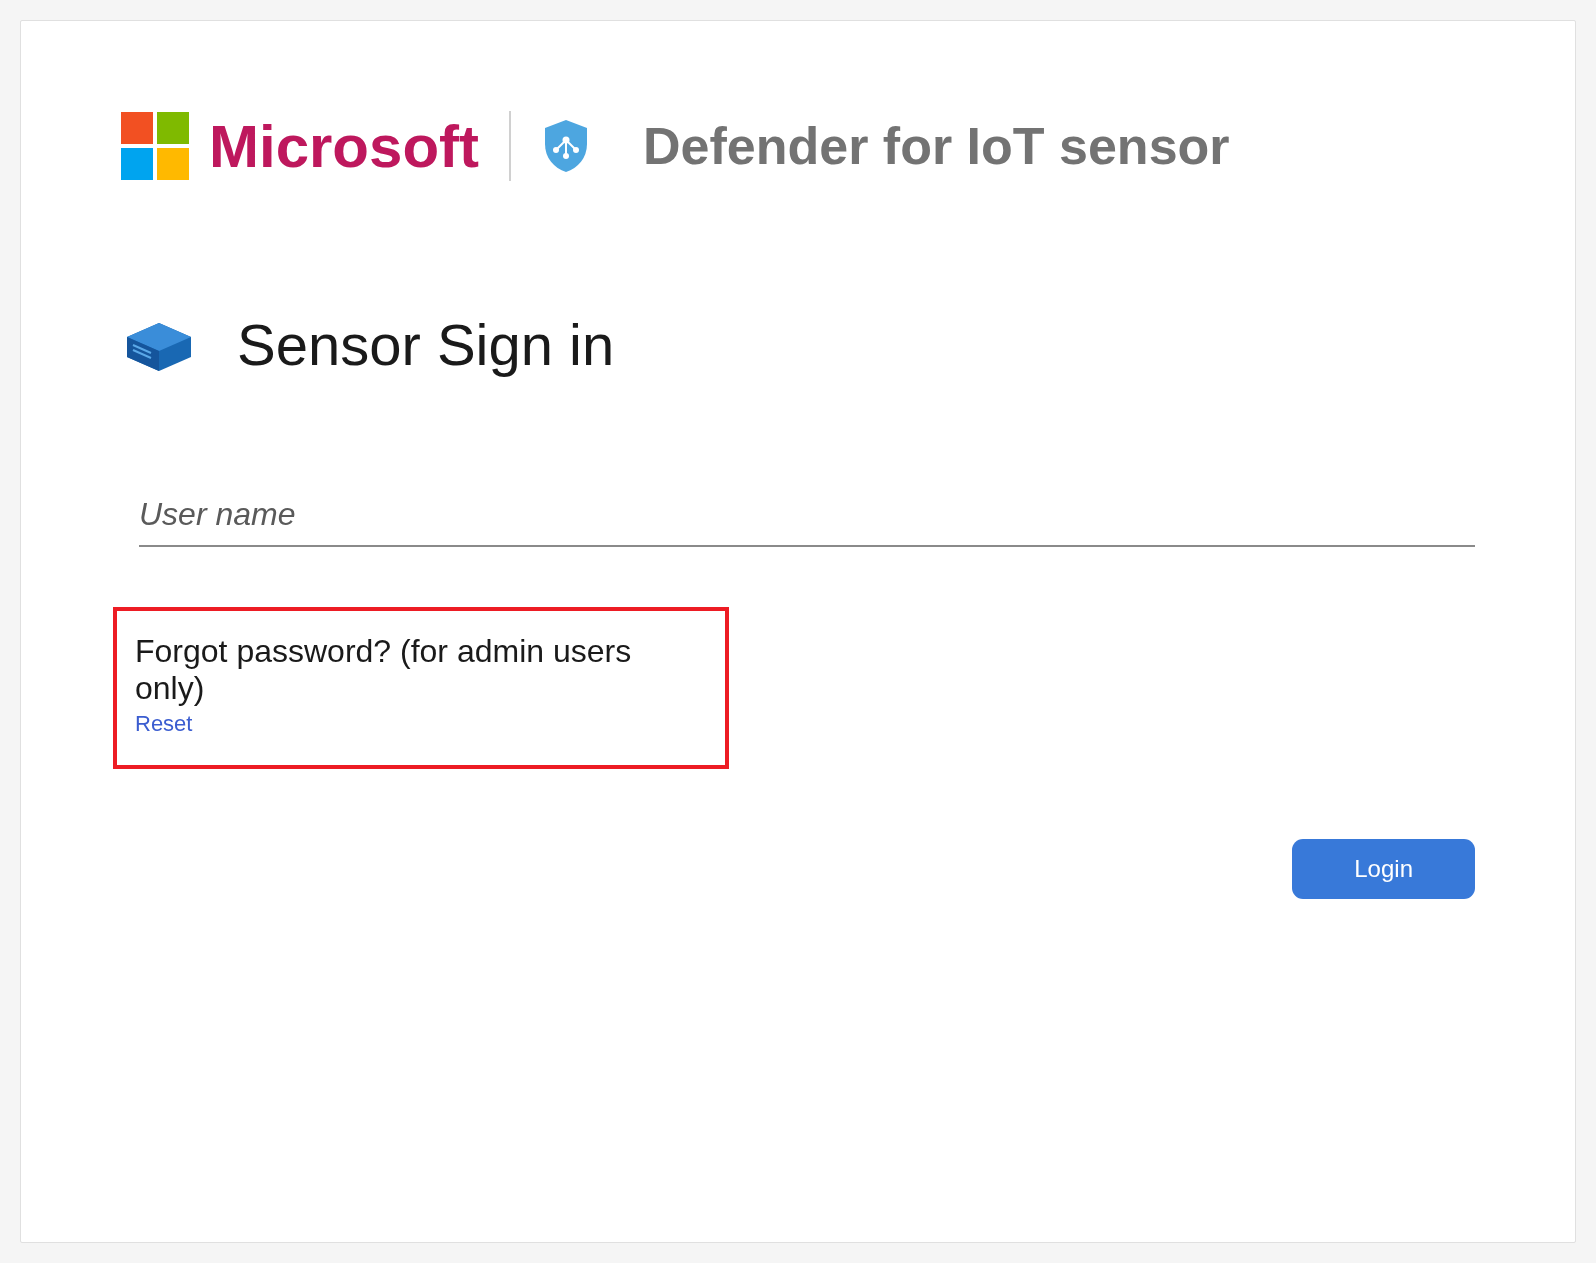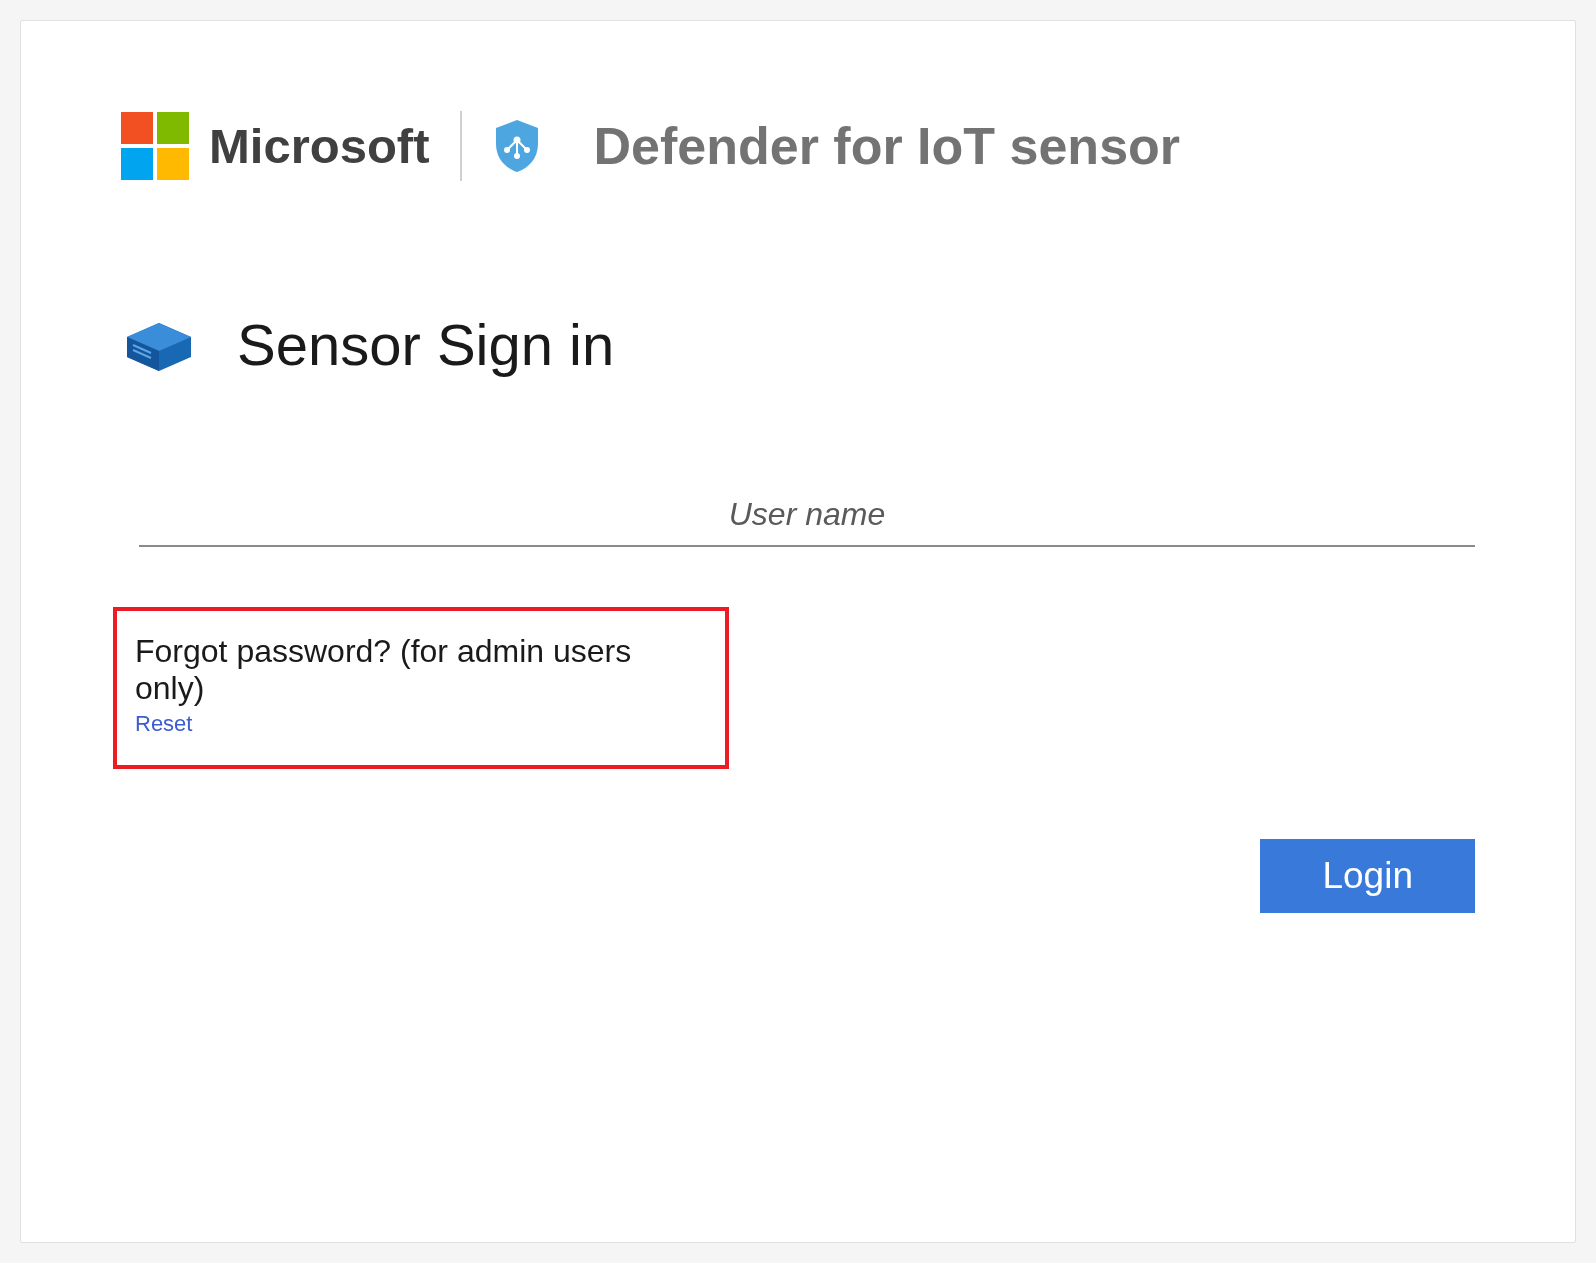"Microsoft" .ms-text { color: #404040 -> #be185d; font-size: 49px -> 60px }
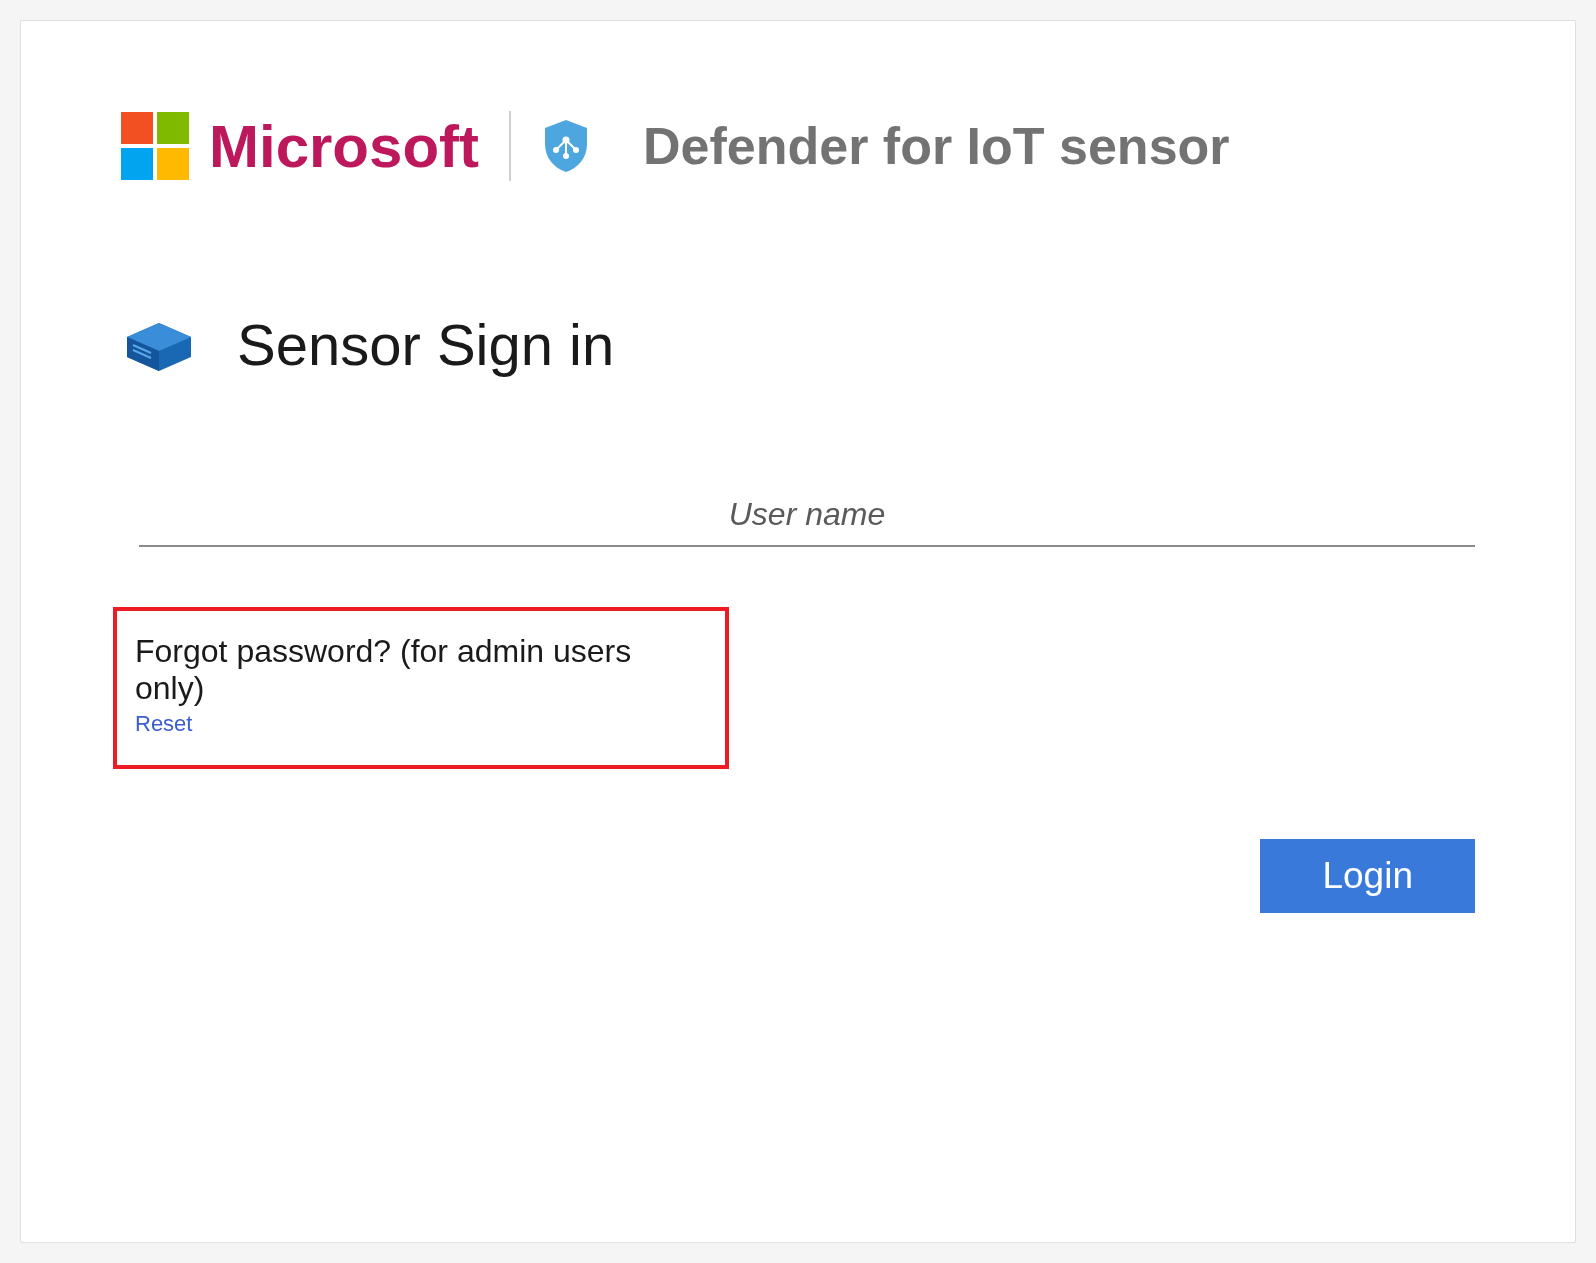"User name" .text-input { text-align: center -> none }
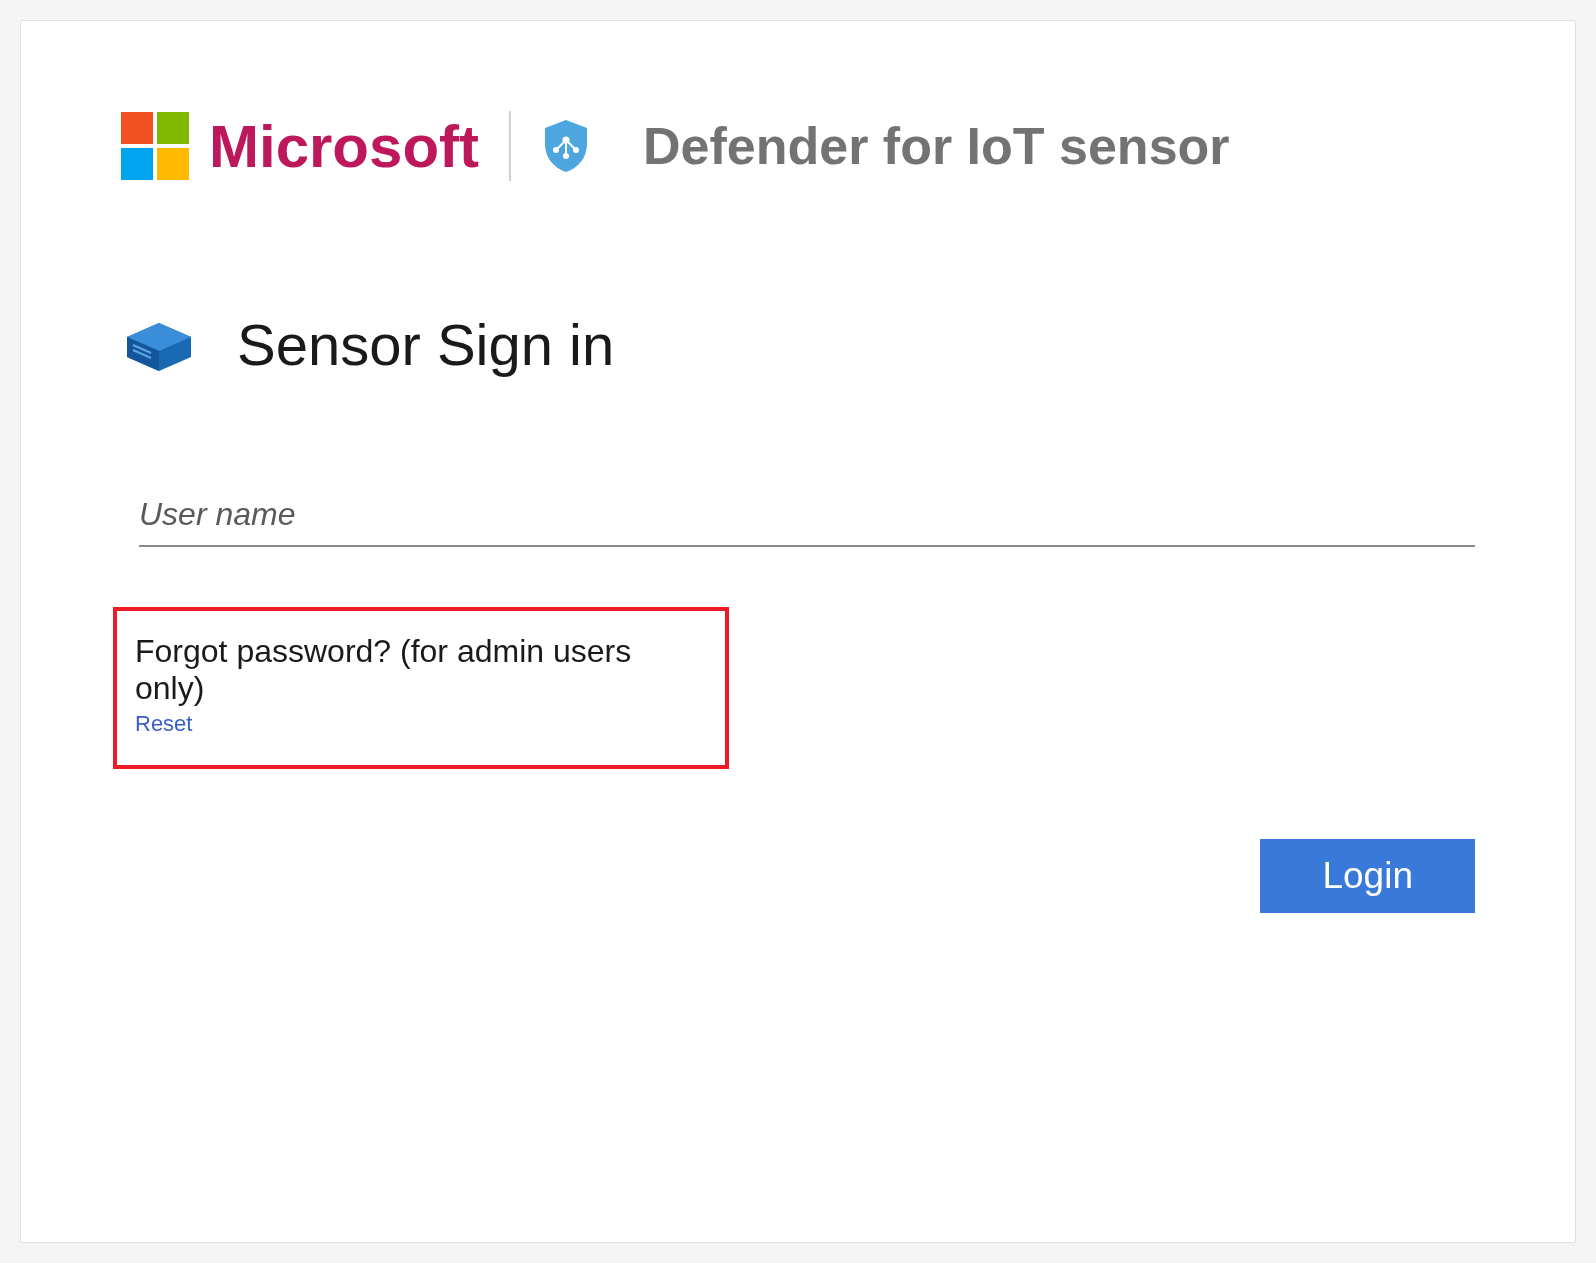"Login" .login-button { border-radius: 0 -> 11px; font-size: 37px -> 24px }
